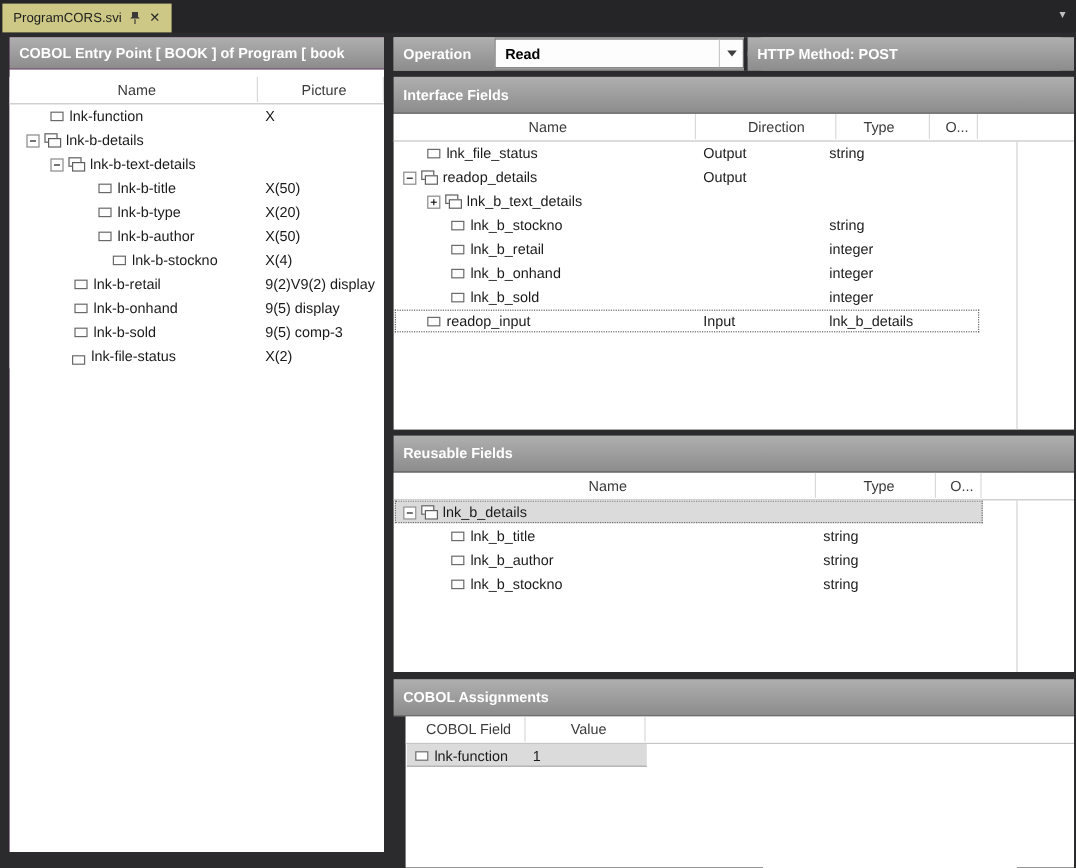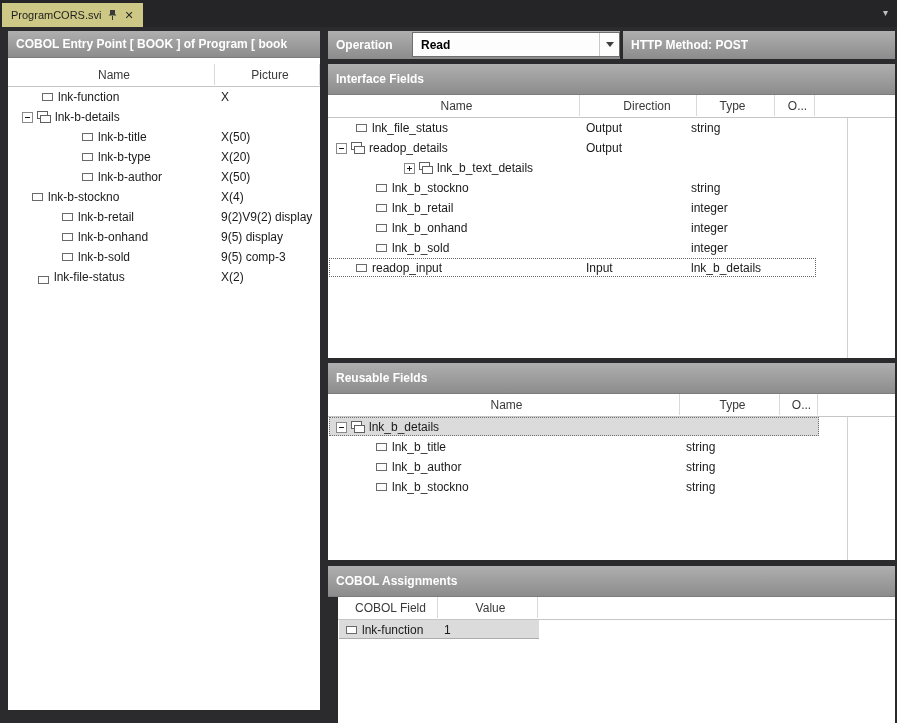"lnk-b-text-details" div.row { html: none -> <div> <div> <div></div> <div></div> <span>lnk-b-text-details</span> </div> </div> }
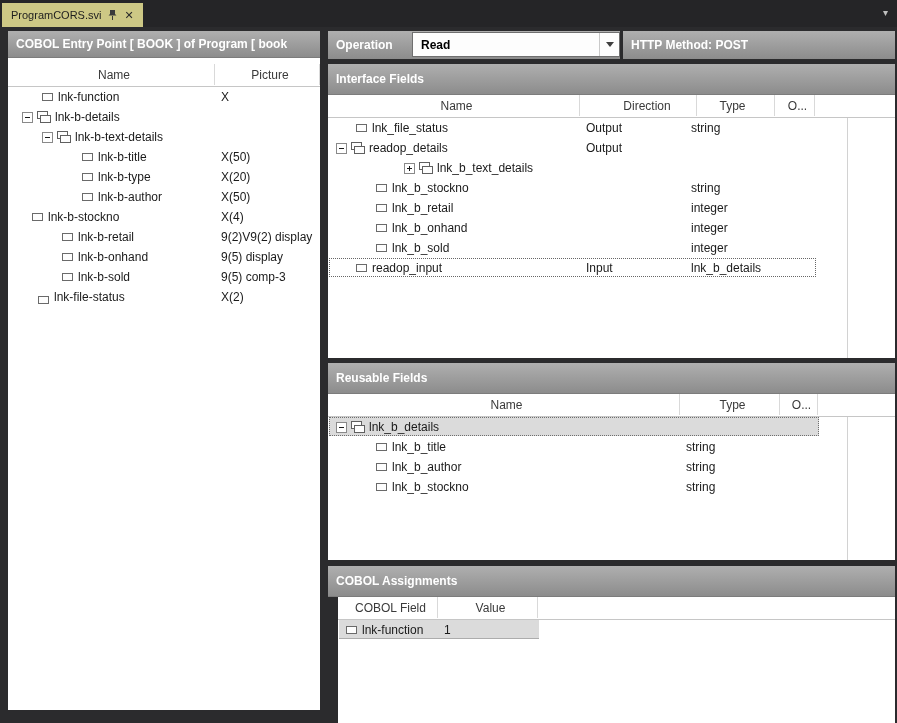"lnk_b_text_details" div.namecell { margin-left: 48px -> none }
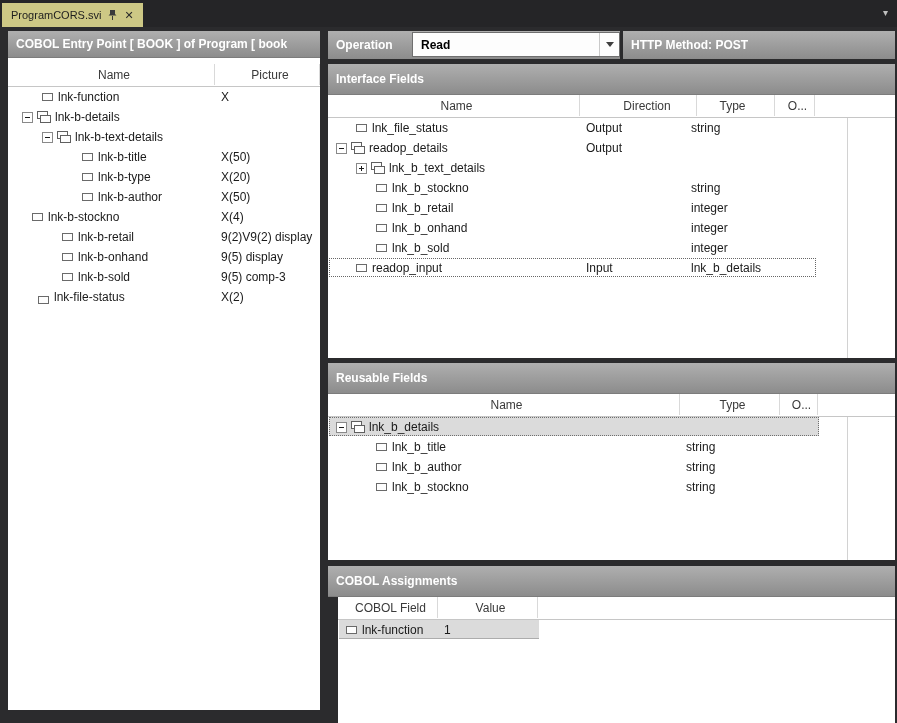"lnk-b-stockno" div.namecell { padding-left: 24px -> 86px }
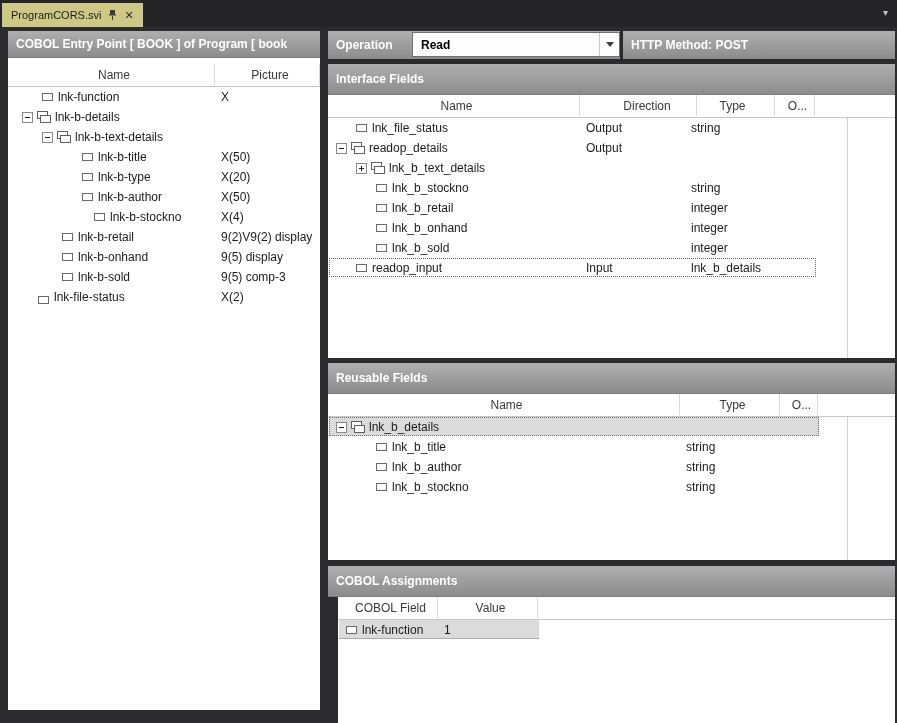"lnk-file-status" div.namecell { padding-left: 30px -> 52px }
